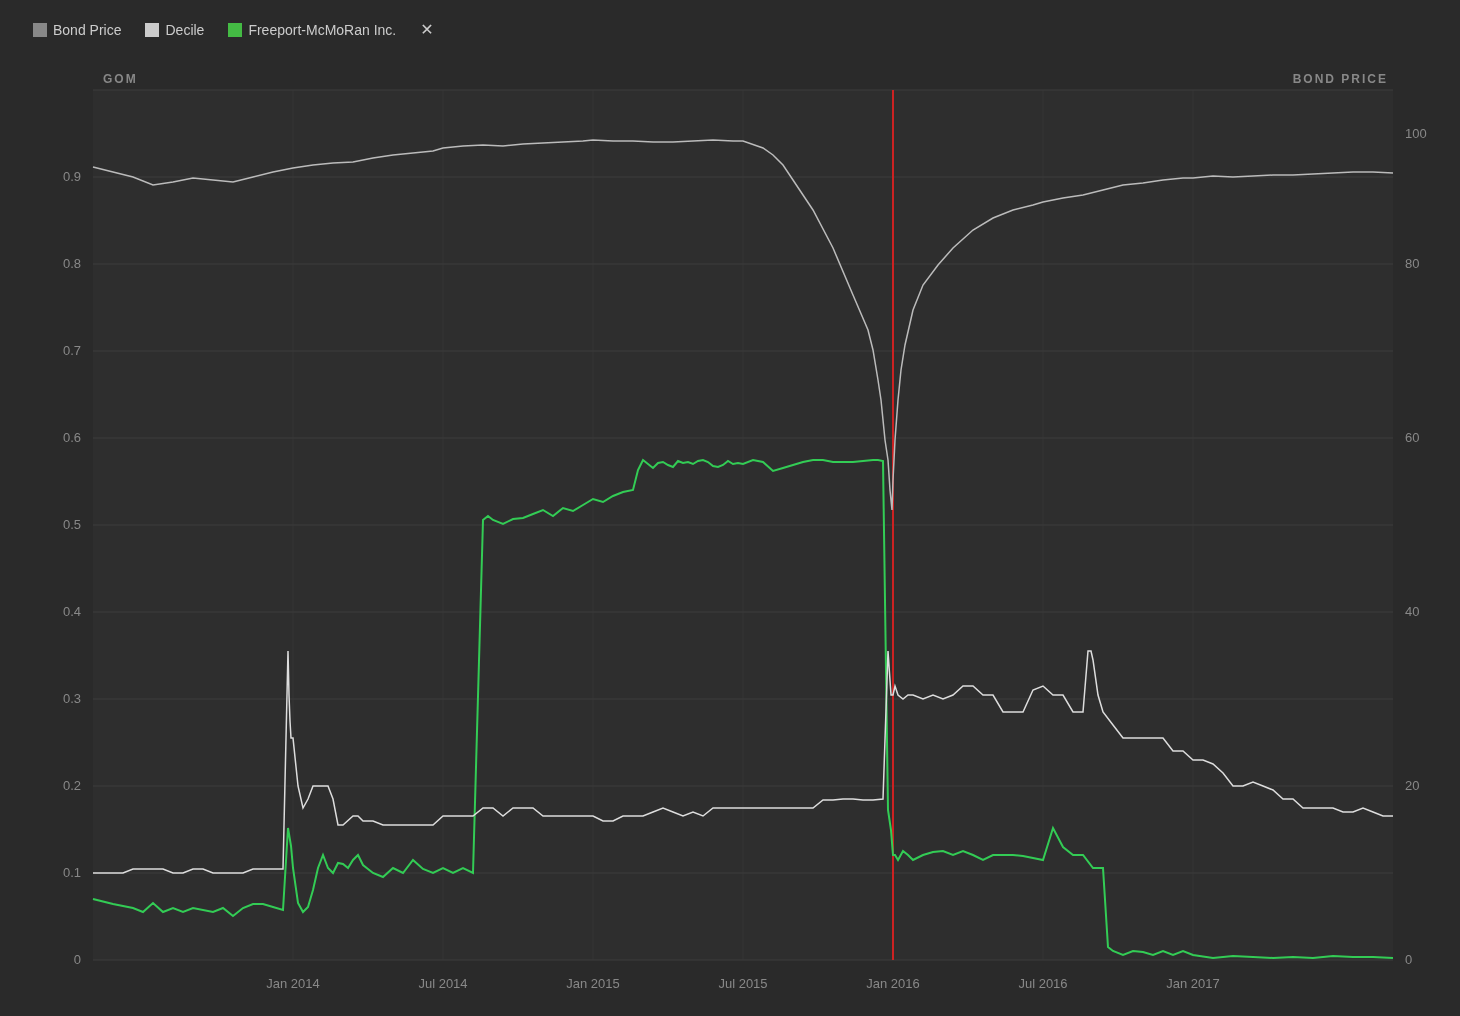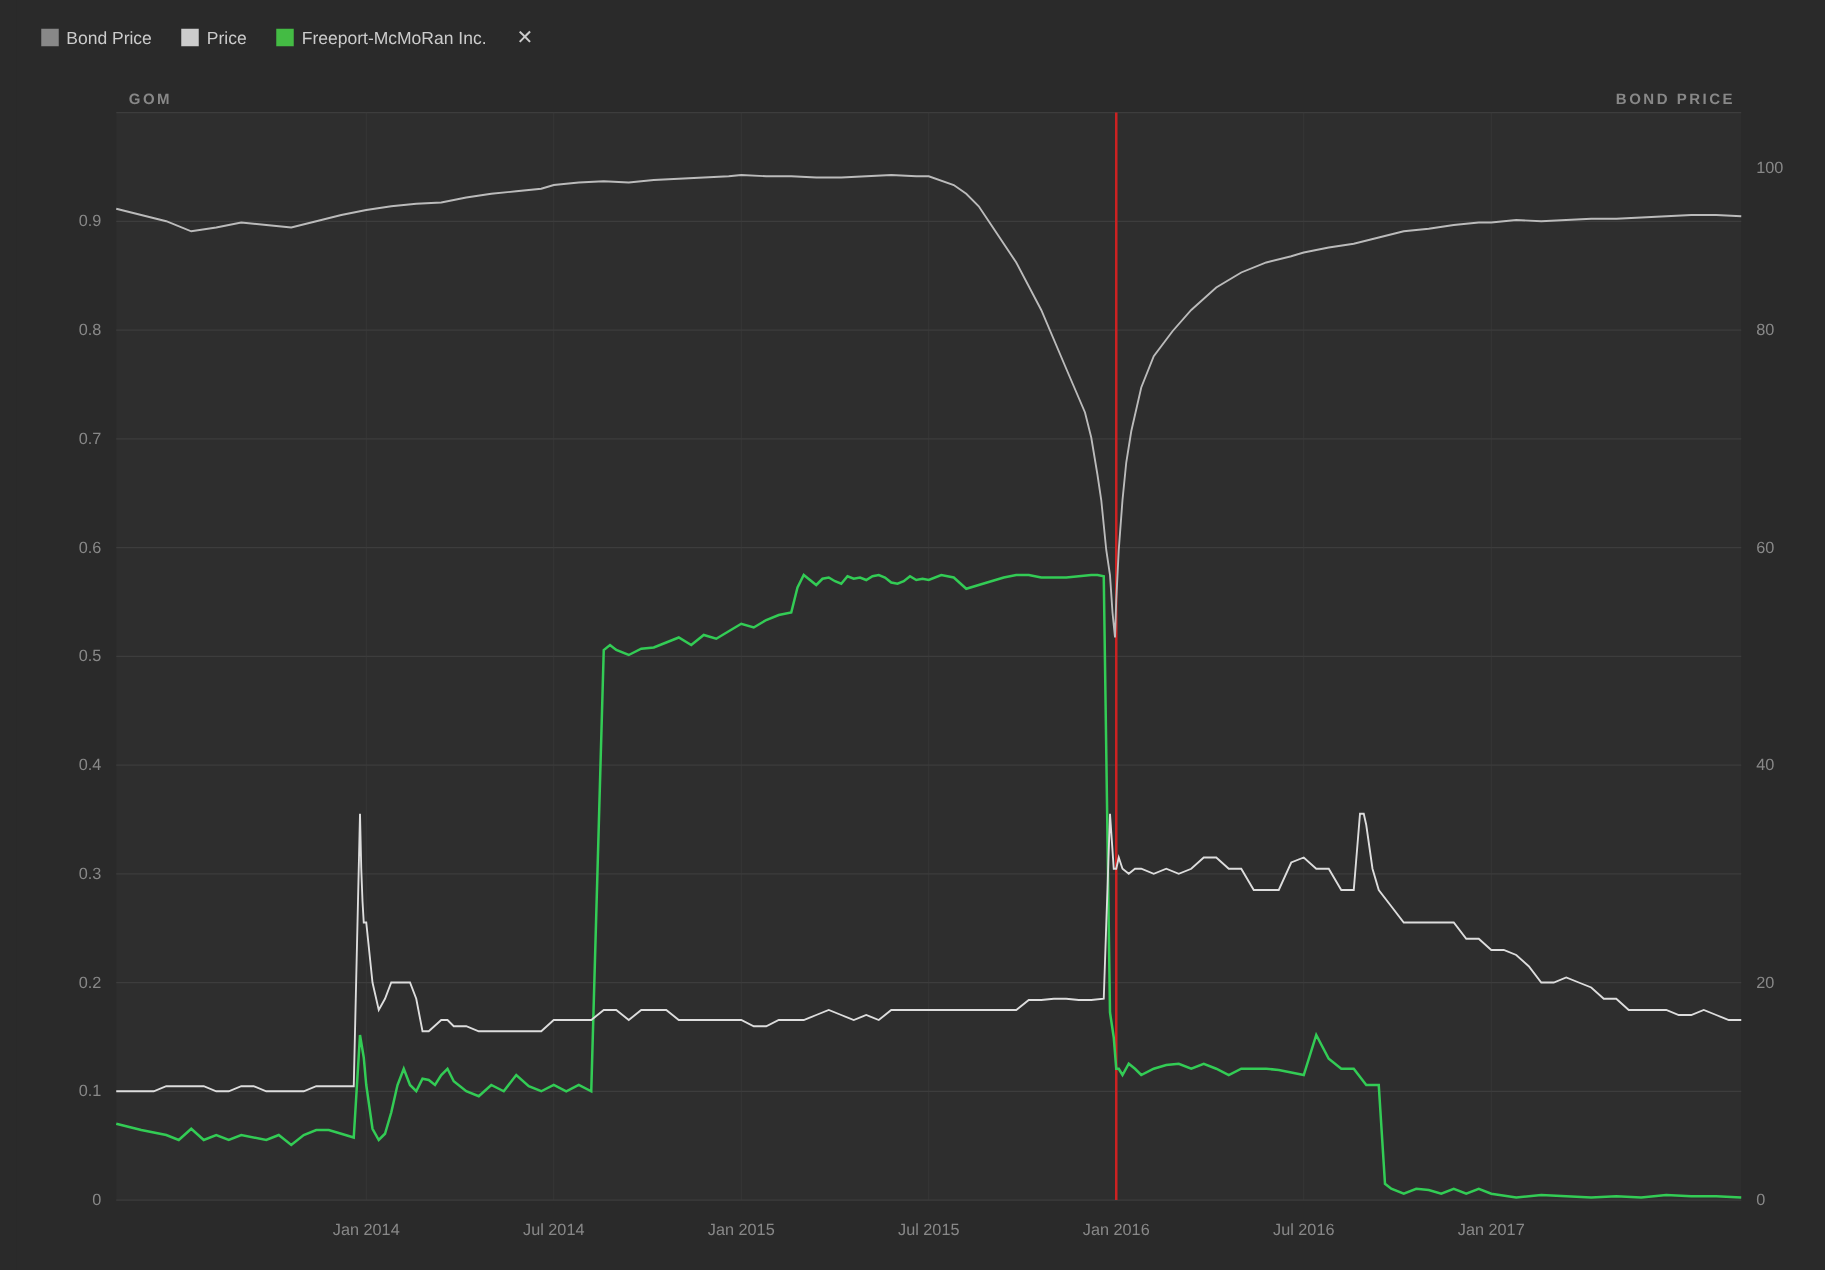"Price" span { text: Price -> Decile }
